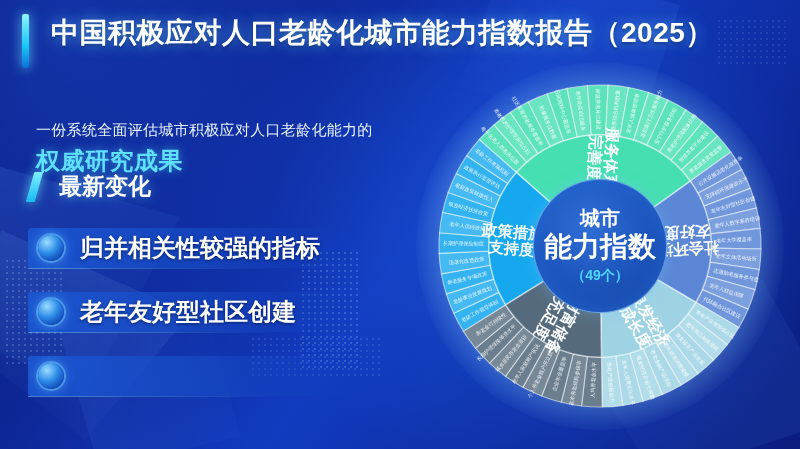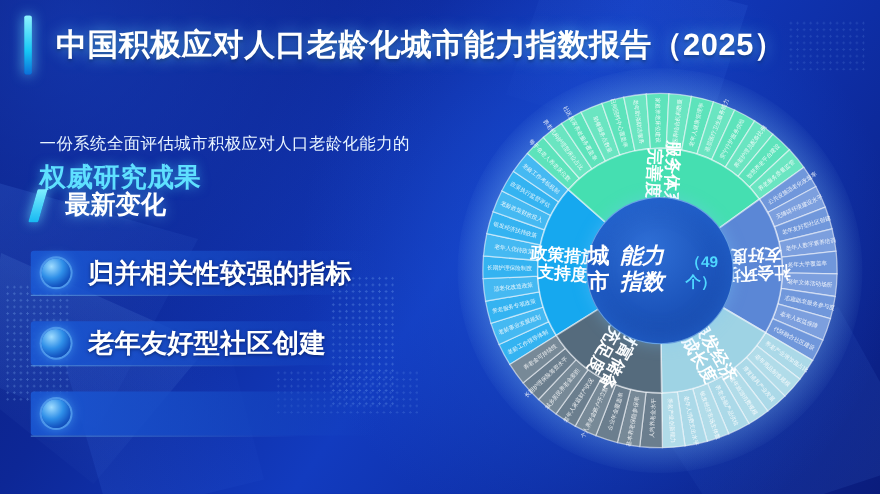"中国积极应对人口老龄化城市能力指数报告（2025）" #title-row { align-items: center -> flex-start }
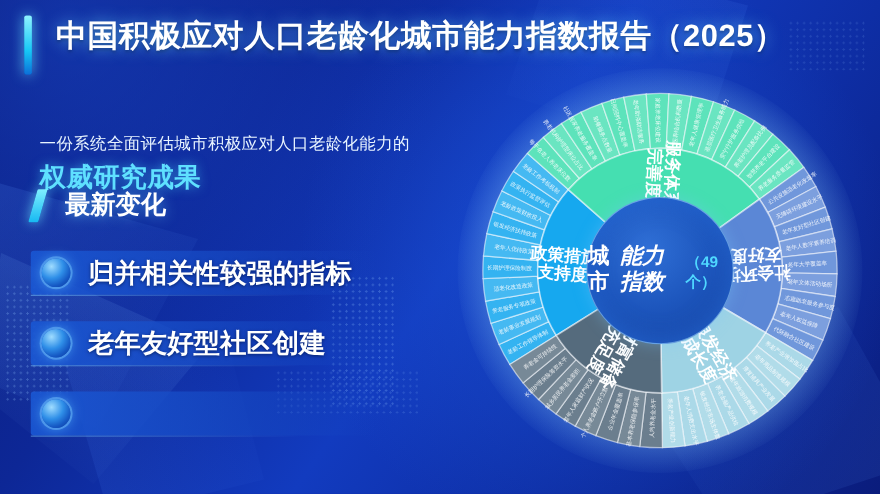"城市" #hub { flex-direction: row -> column }
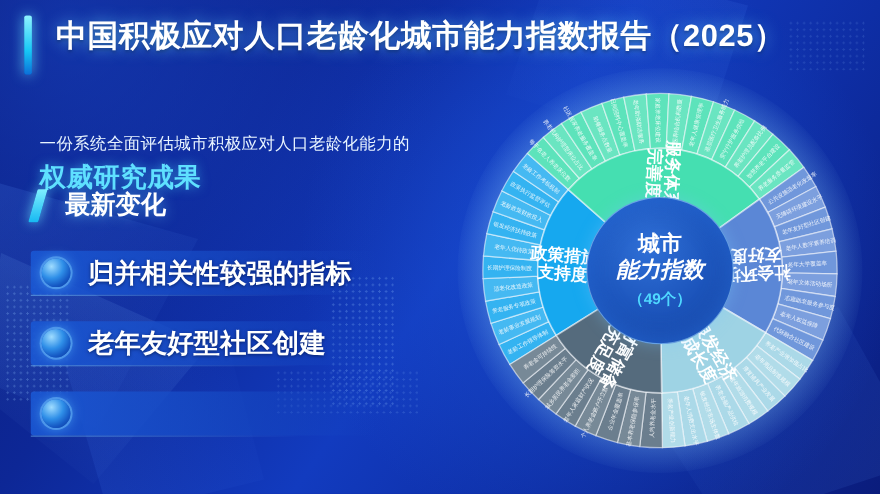"能力指数" #hub-l2 { font-size: 20px -> 28px; font-style: italic -> none }
